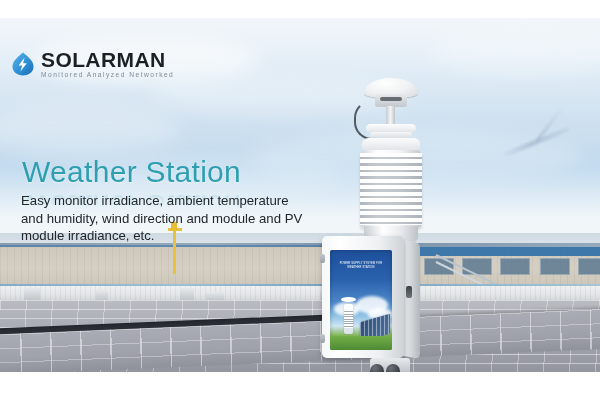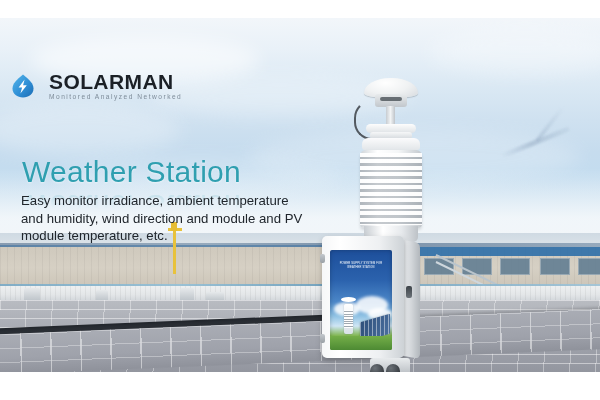"SOLARMAN" #brand { gap: 13px -> 5px; margin-top: 22px -> none }
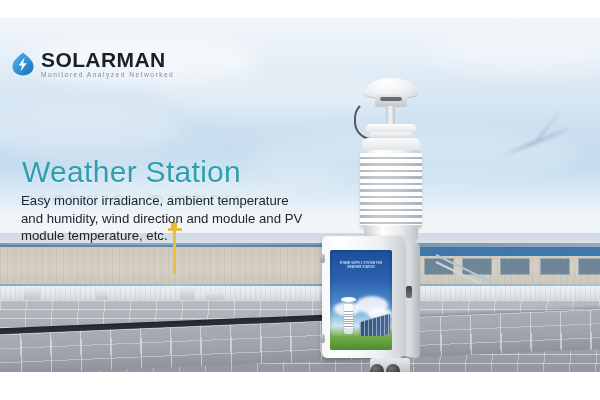"module temperature, etc." div { text: temperature -> irradiance }
